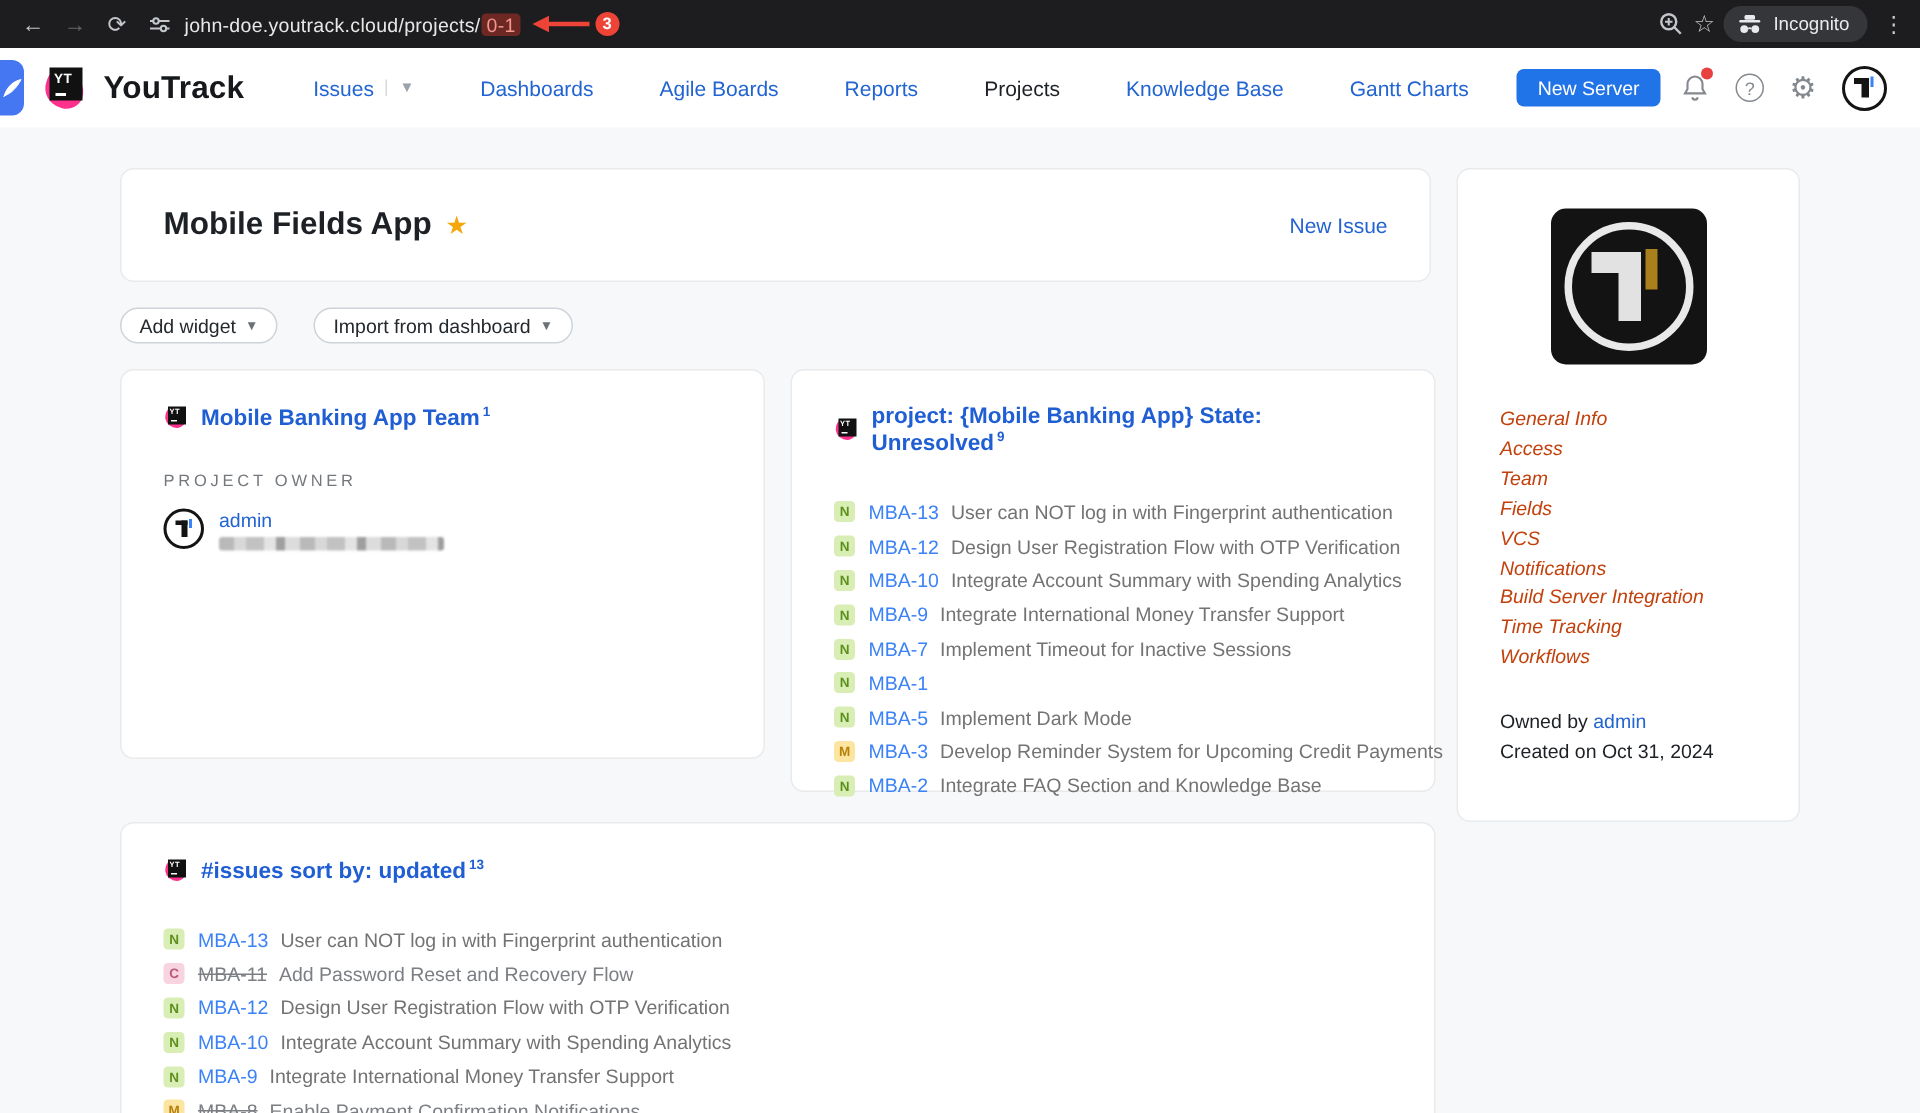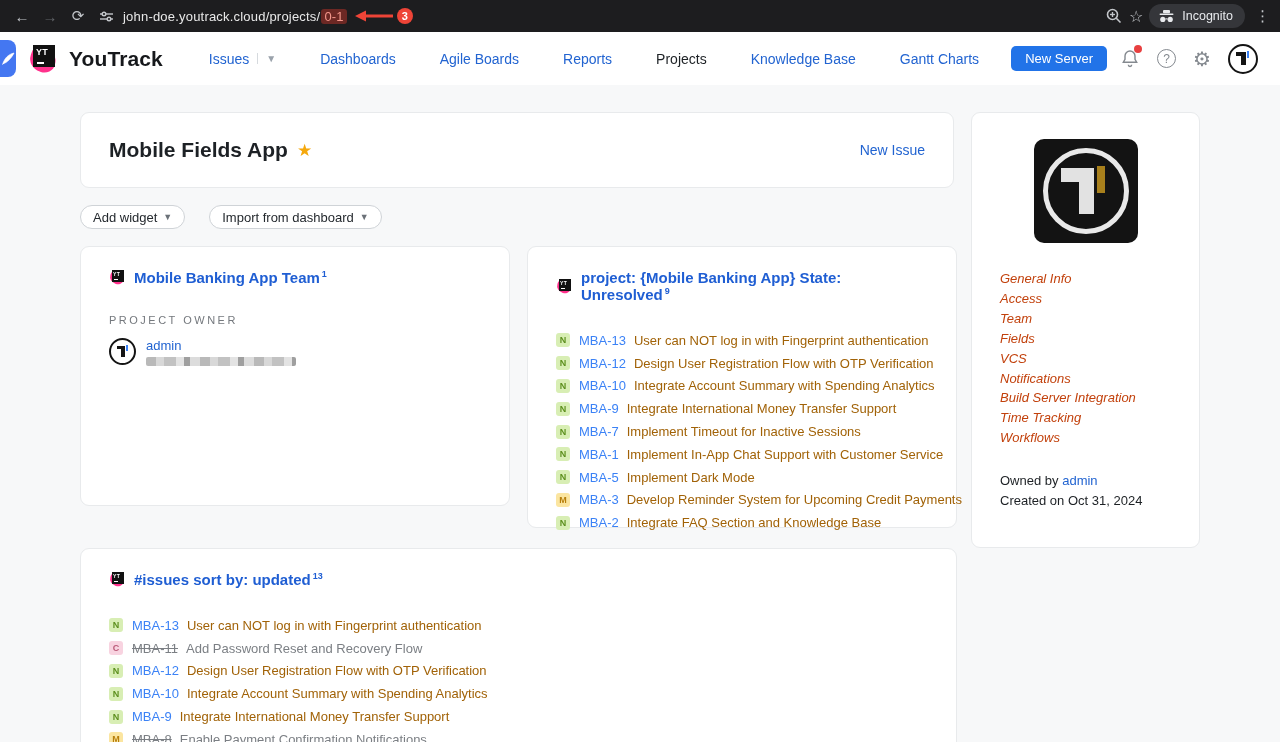"User can NOT log in" .isum { color: #a16207 -> #737373 }
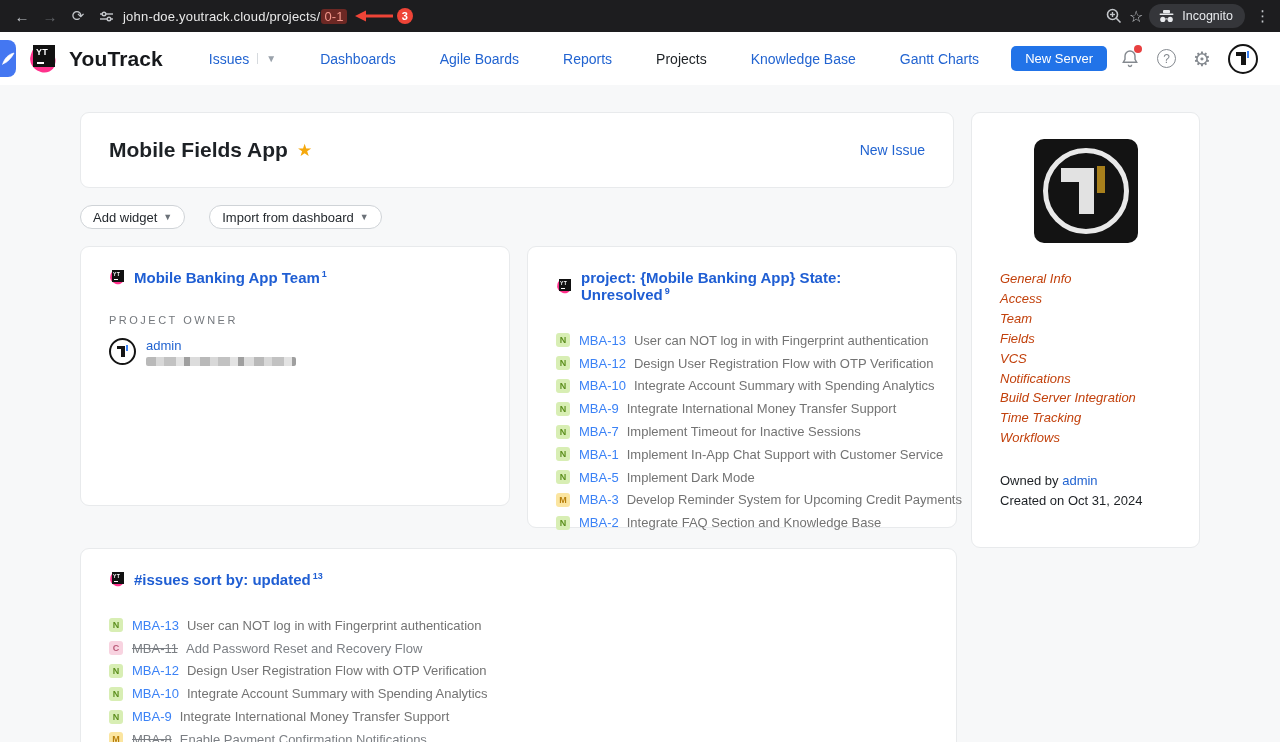"Implement In-App Chat Support with" a.isum { html: <a>Implement In-App Chat Support with Customer Service</a> -> none }
